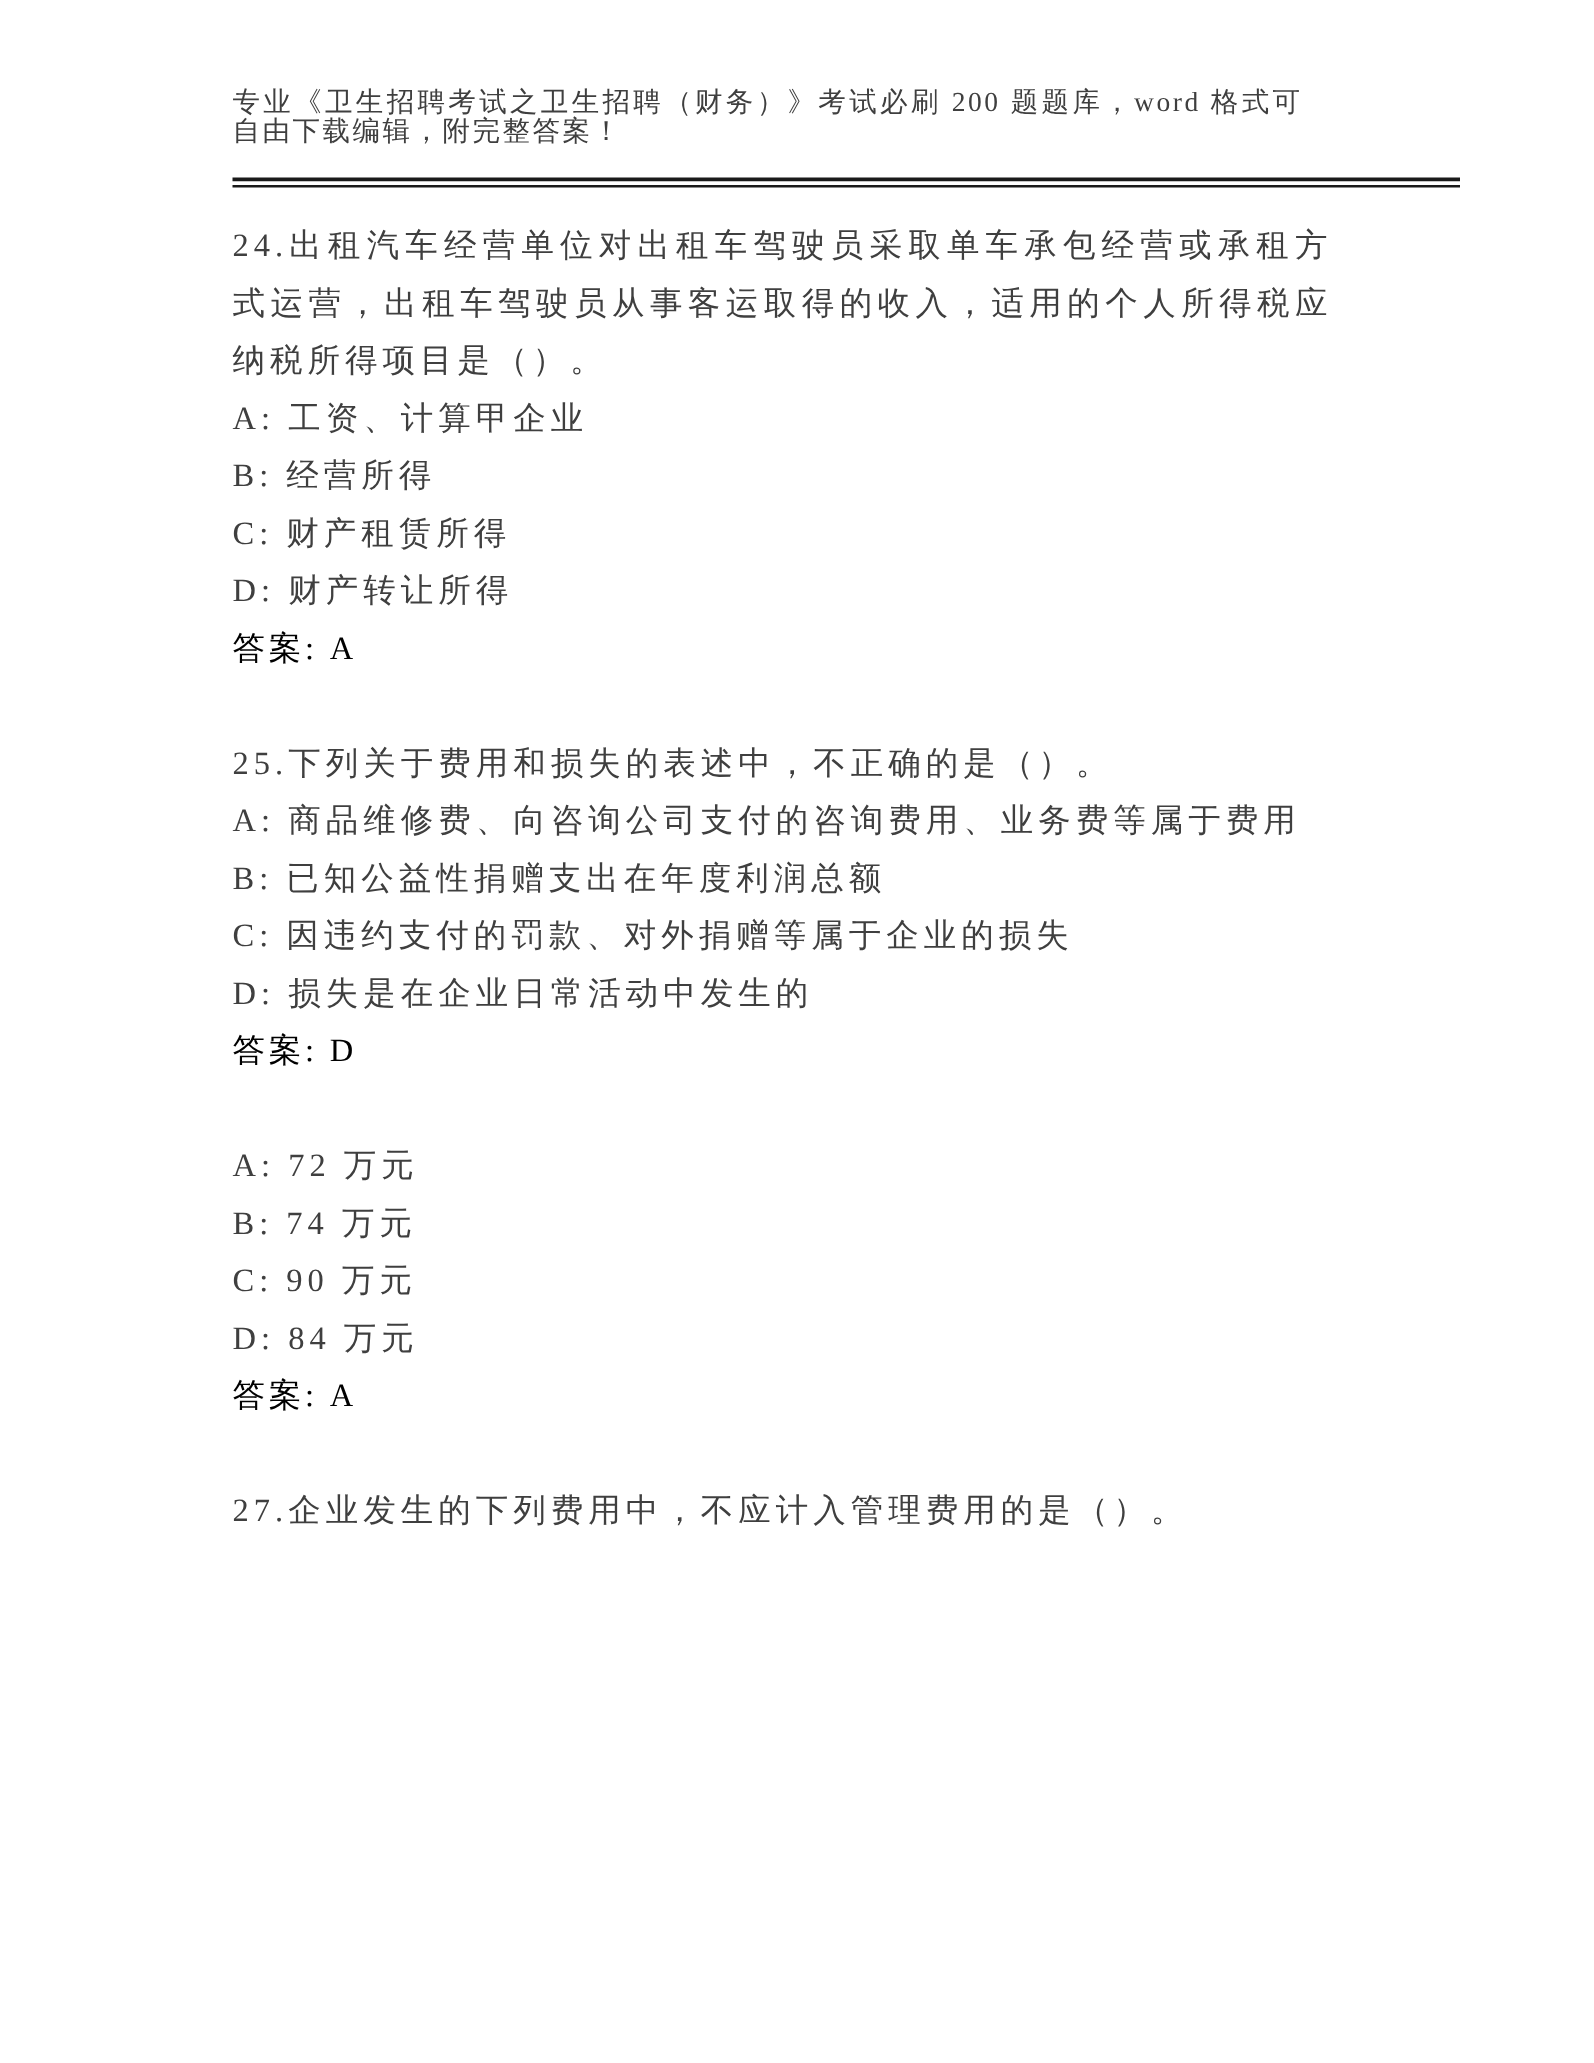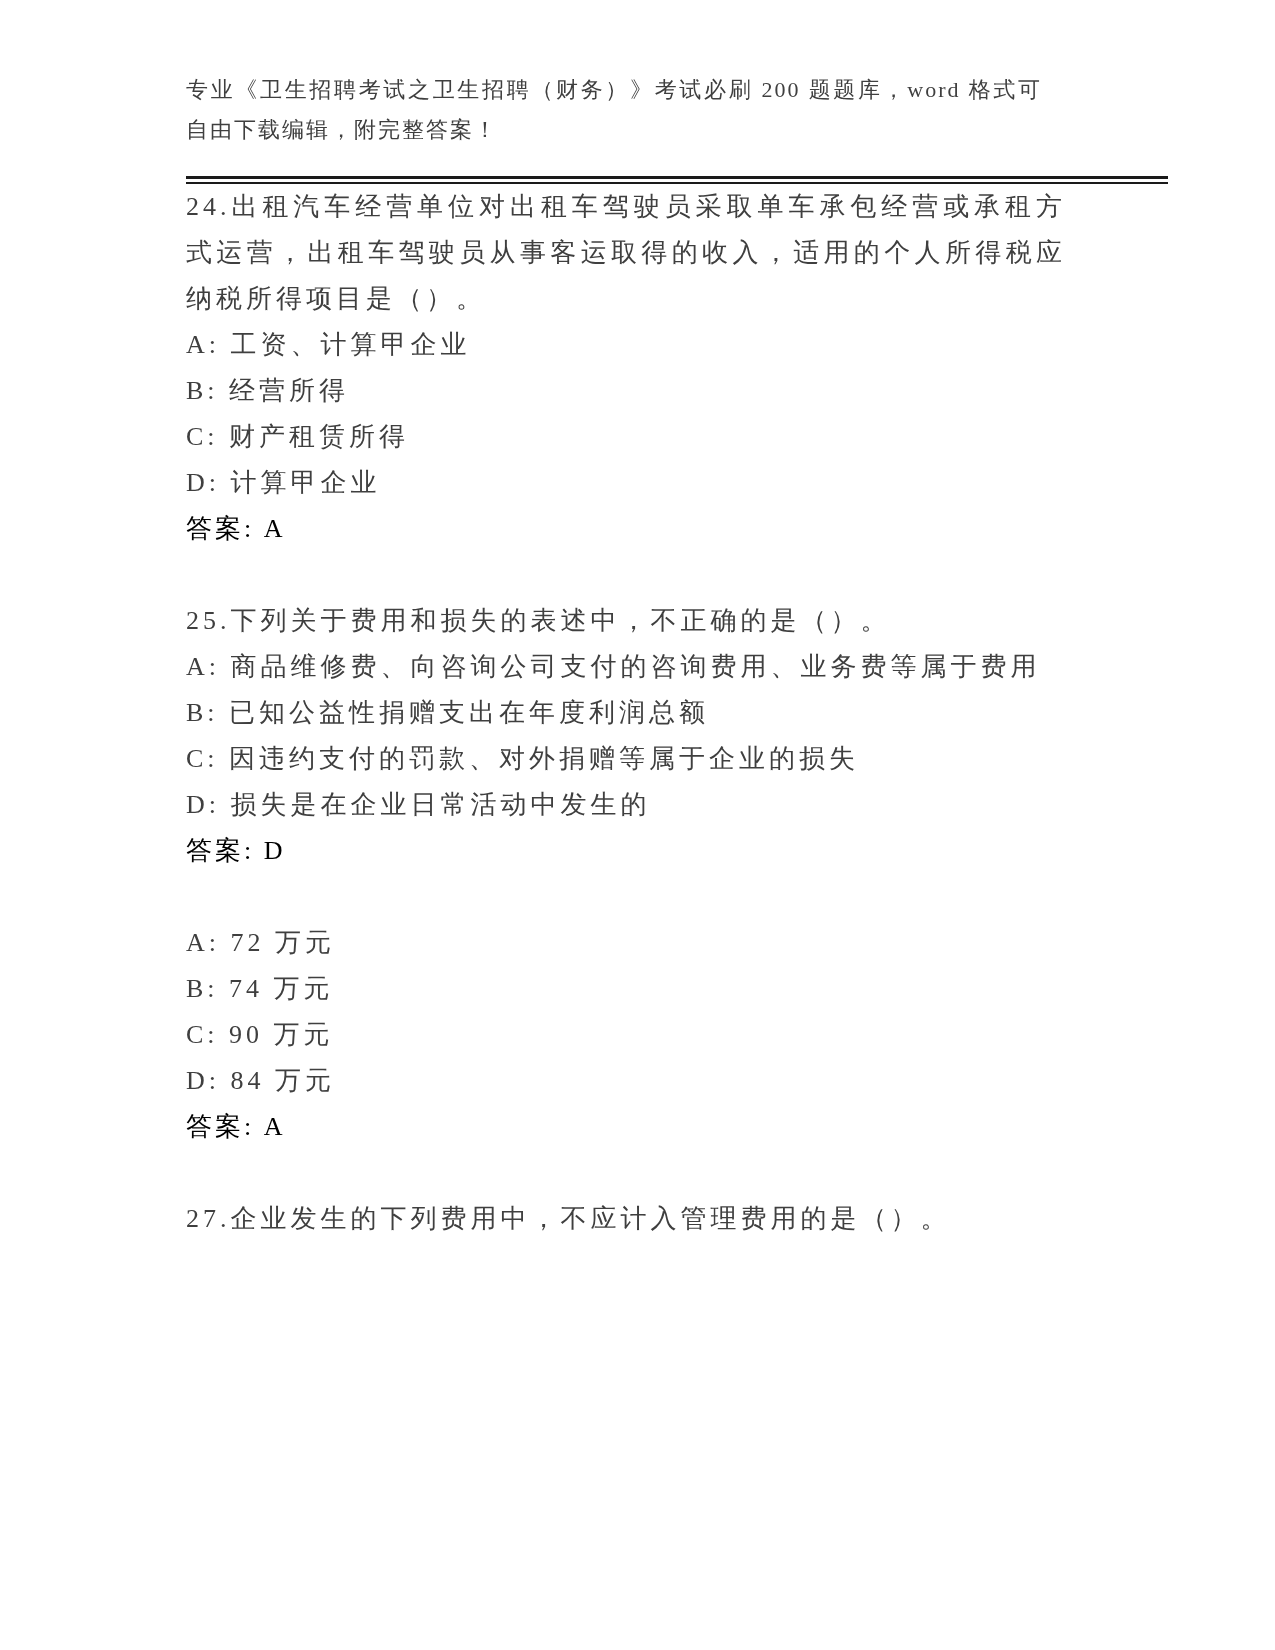"专业《卫生招聘考试之卫生招聘（财务）》考试必刷 200 题题库，word" .header-note { line-height: 40px -> 23px }
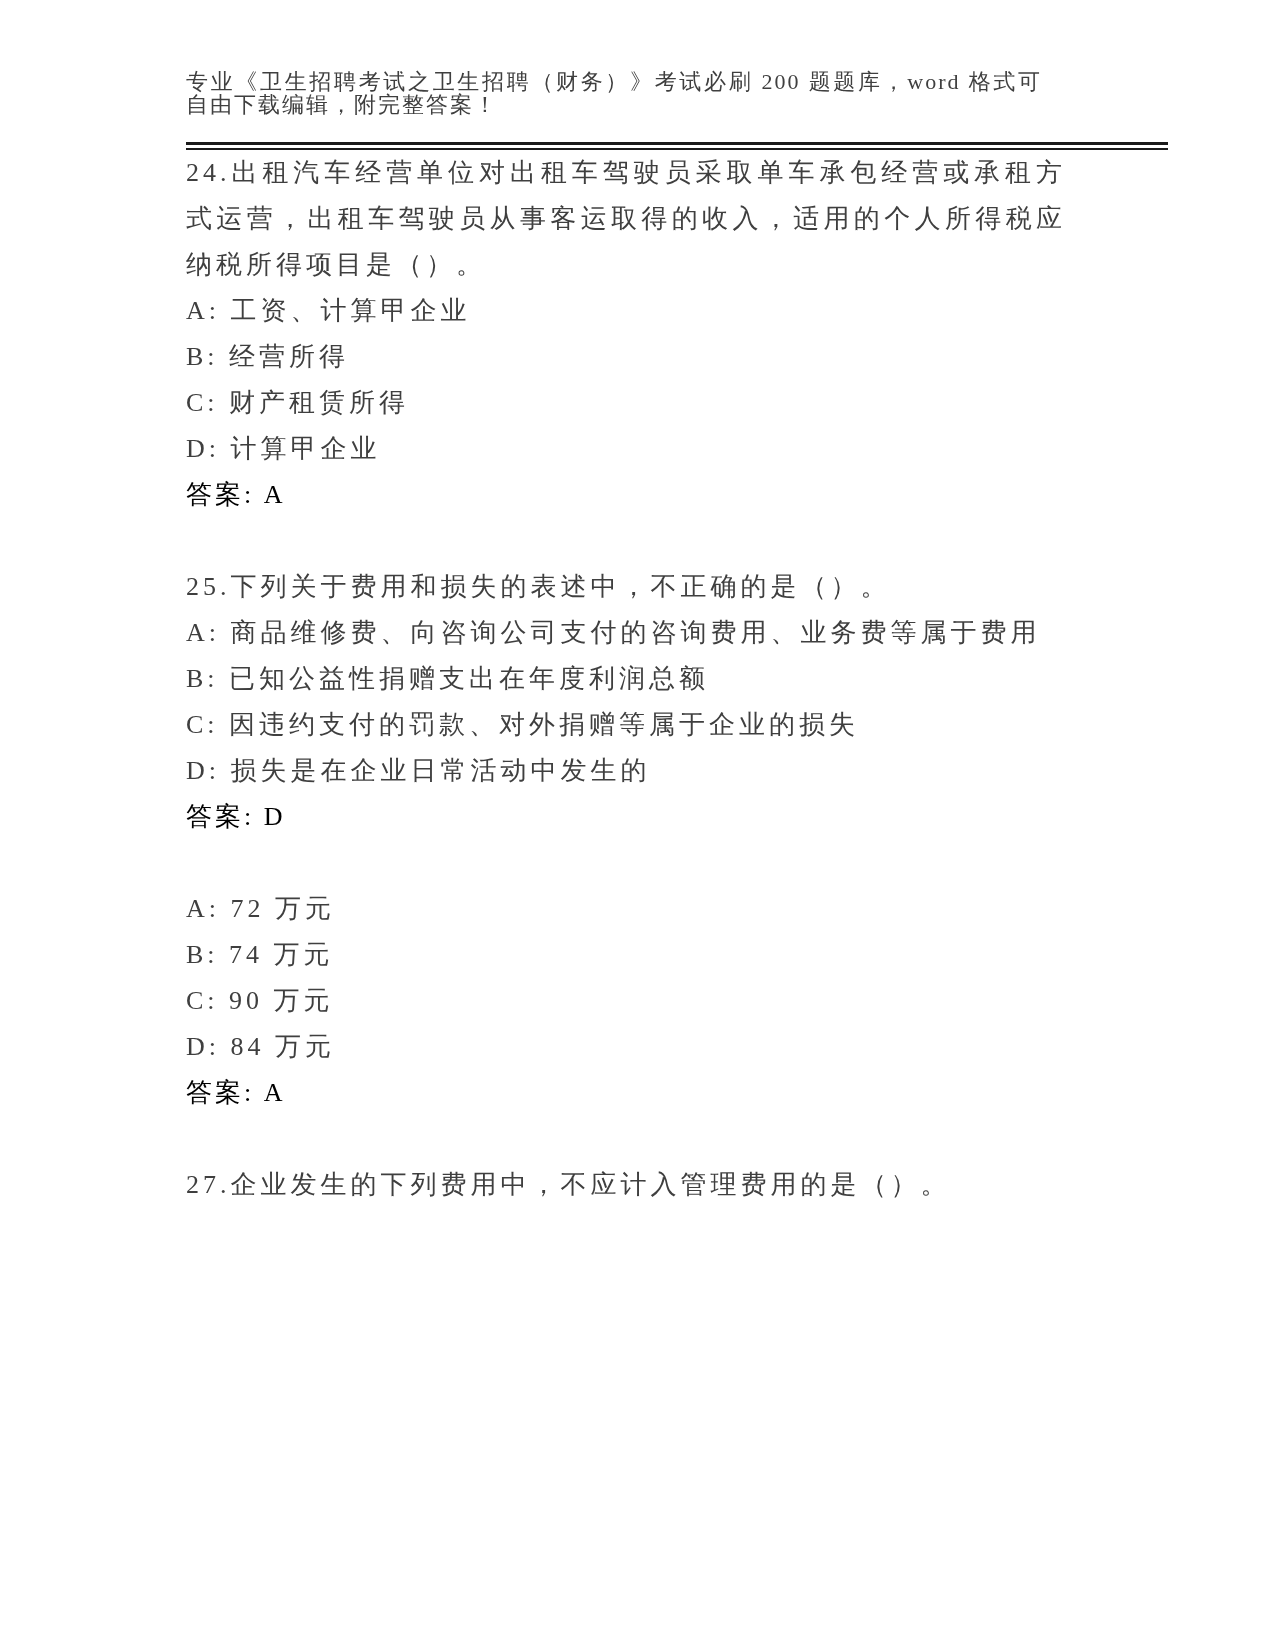"24.出租汽车经营单位对出租车驾驶员采取单车承包经营或承租方式运营，出租车驾驶员" .questions { margin-top: 0 -> 24px }
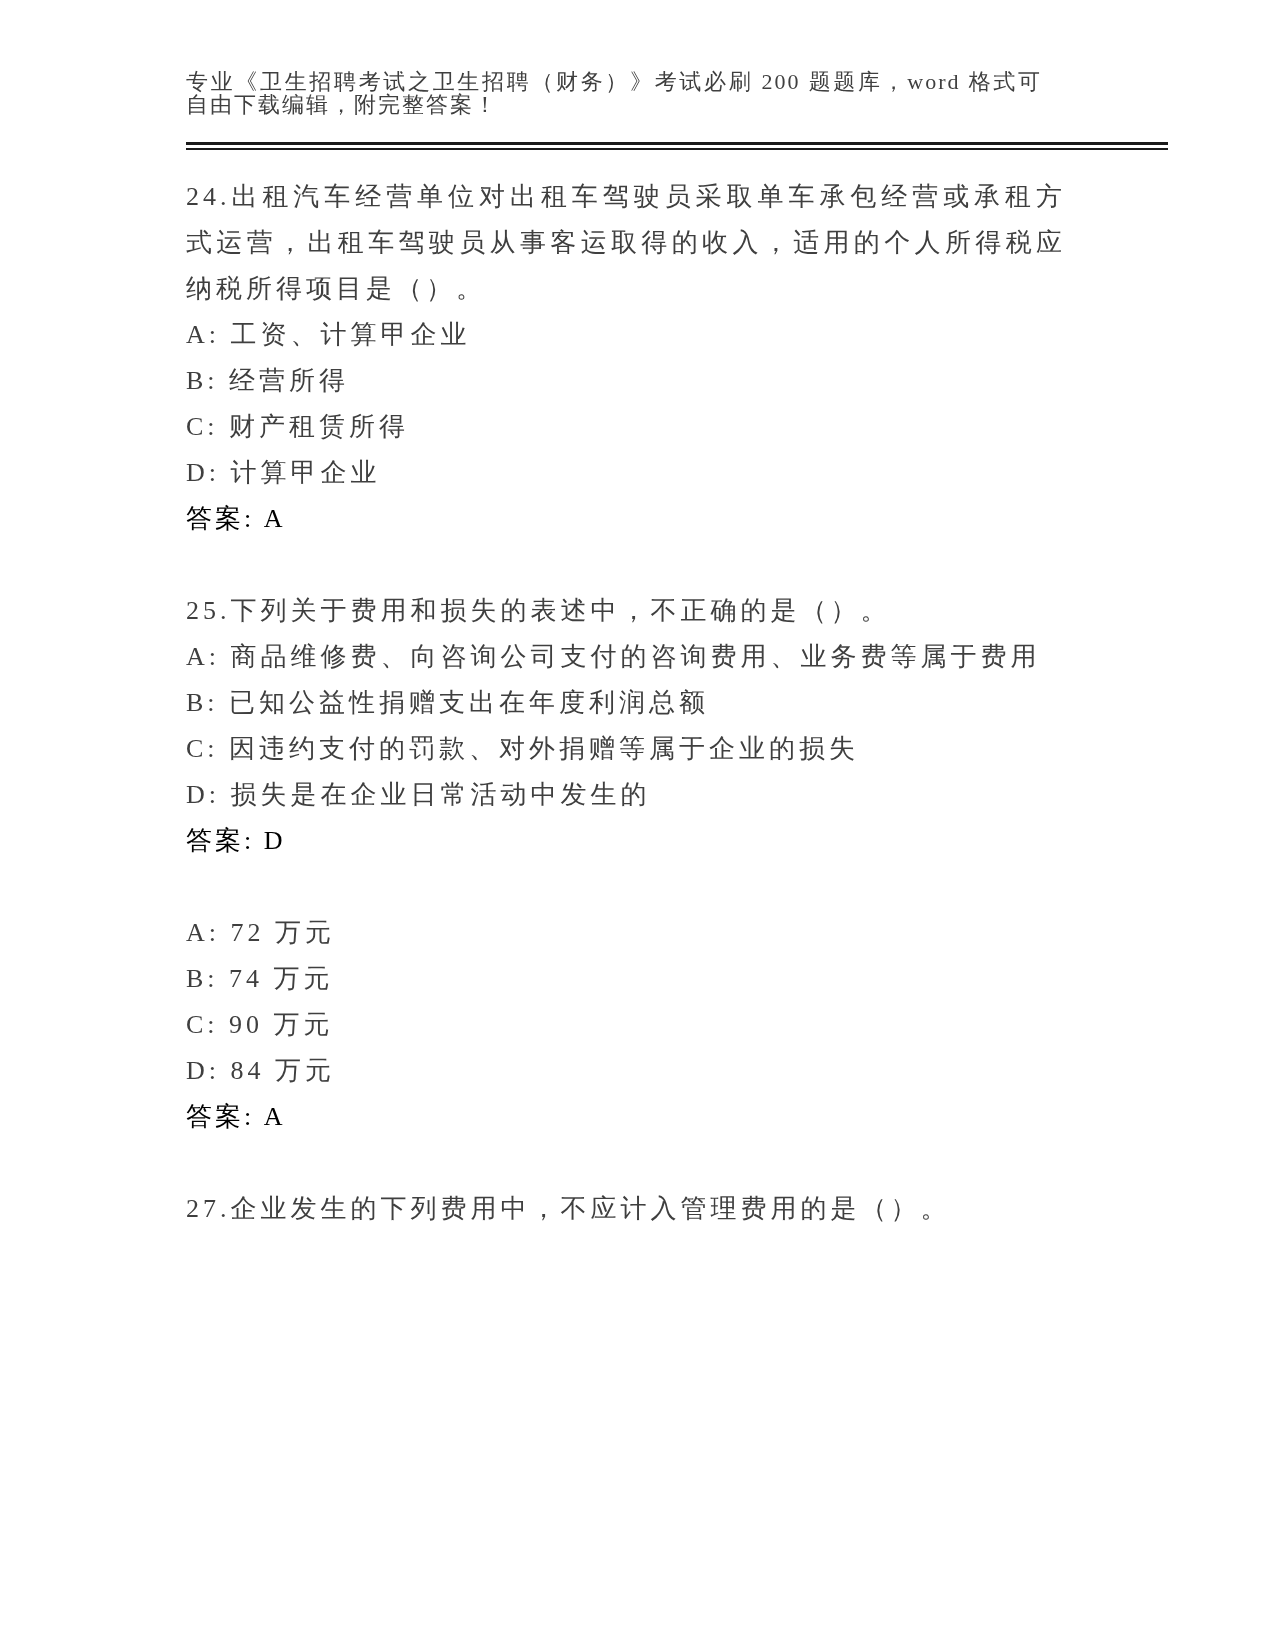"D: 计算甲企业" p.option { text: 计算甲企业 -> 财产转让所得 }
